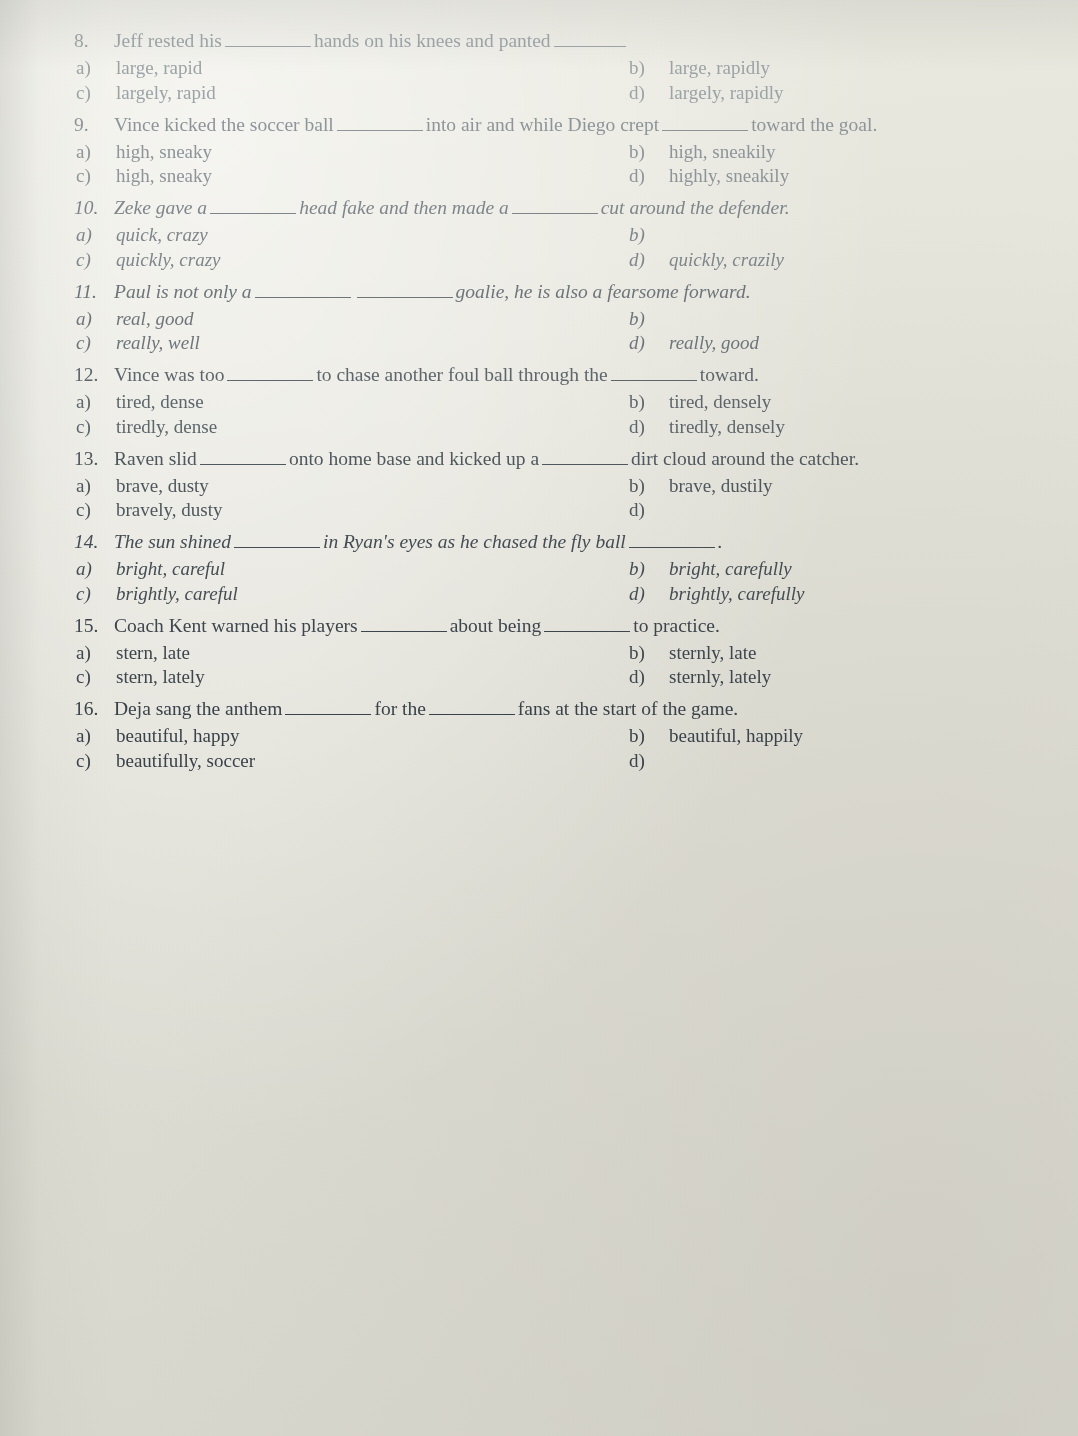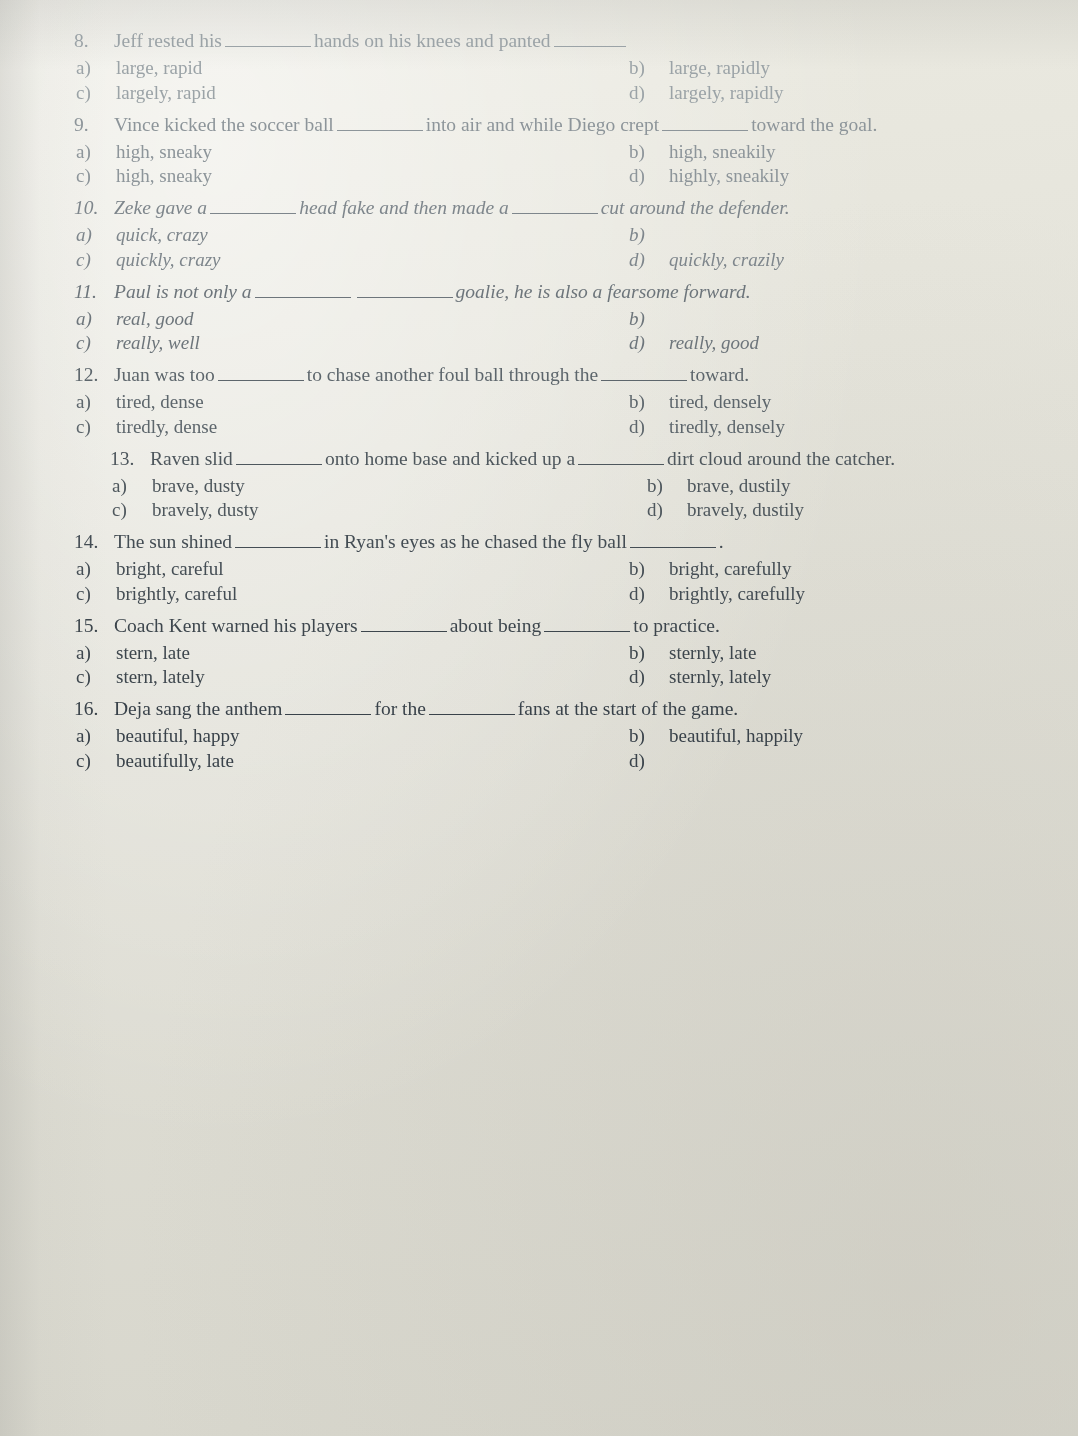"Juan was too" span { text: Juan -> Vince }
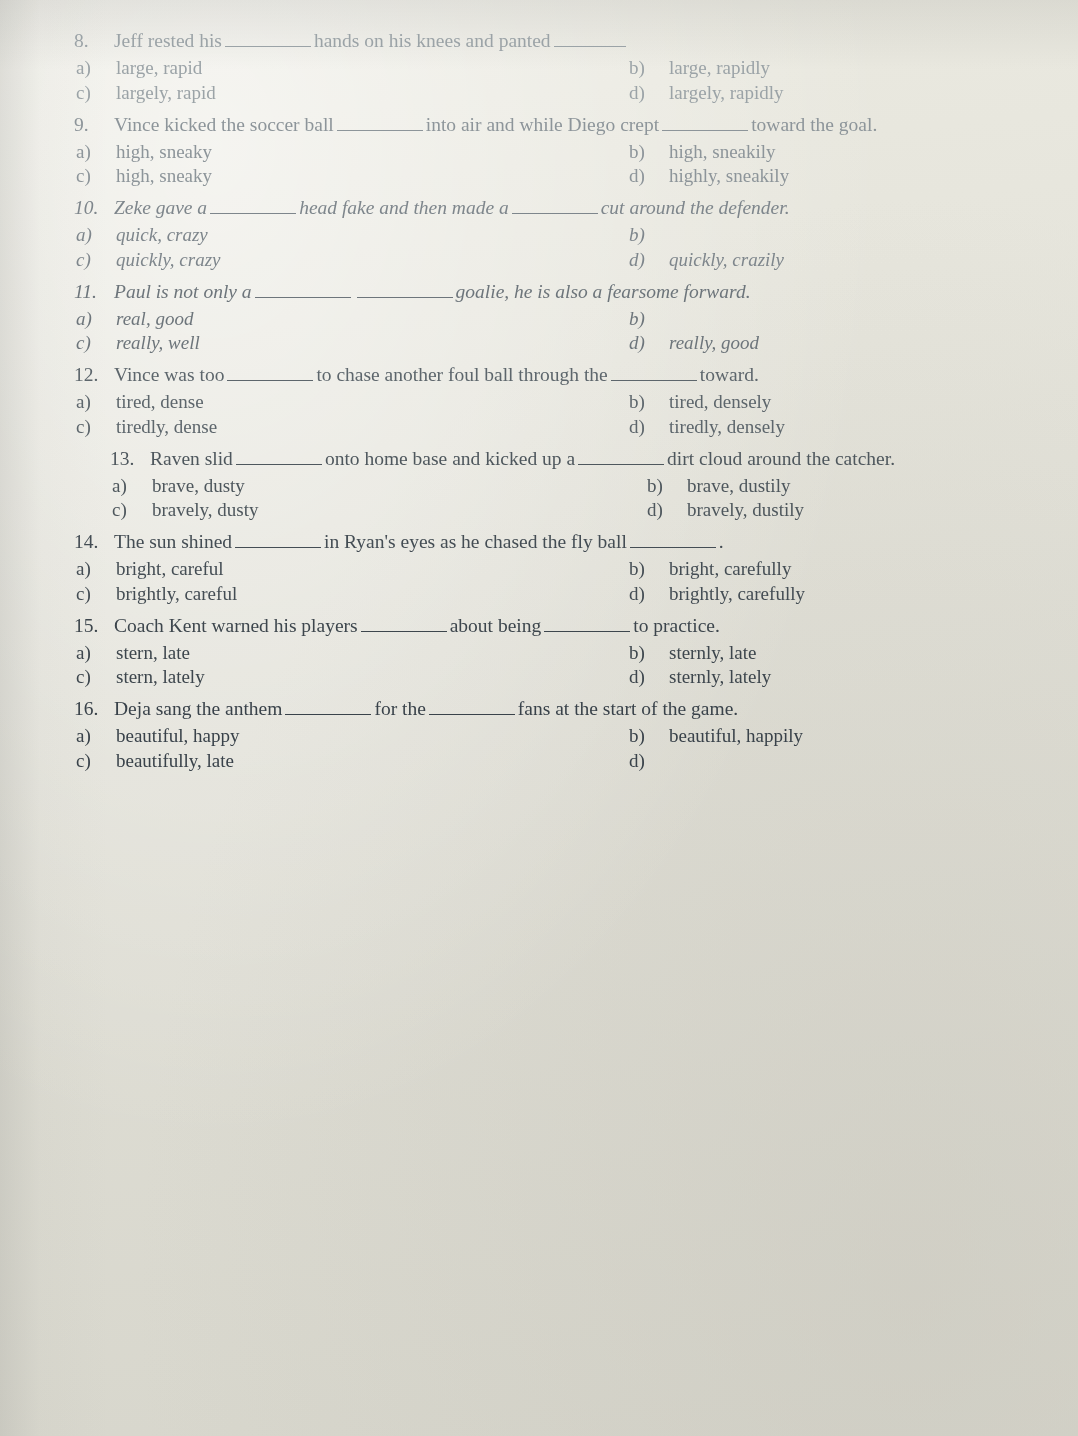"13." .fade-6 { margin-left: 36px -> none }
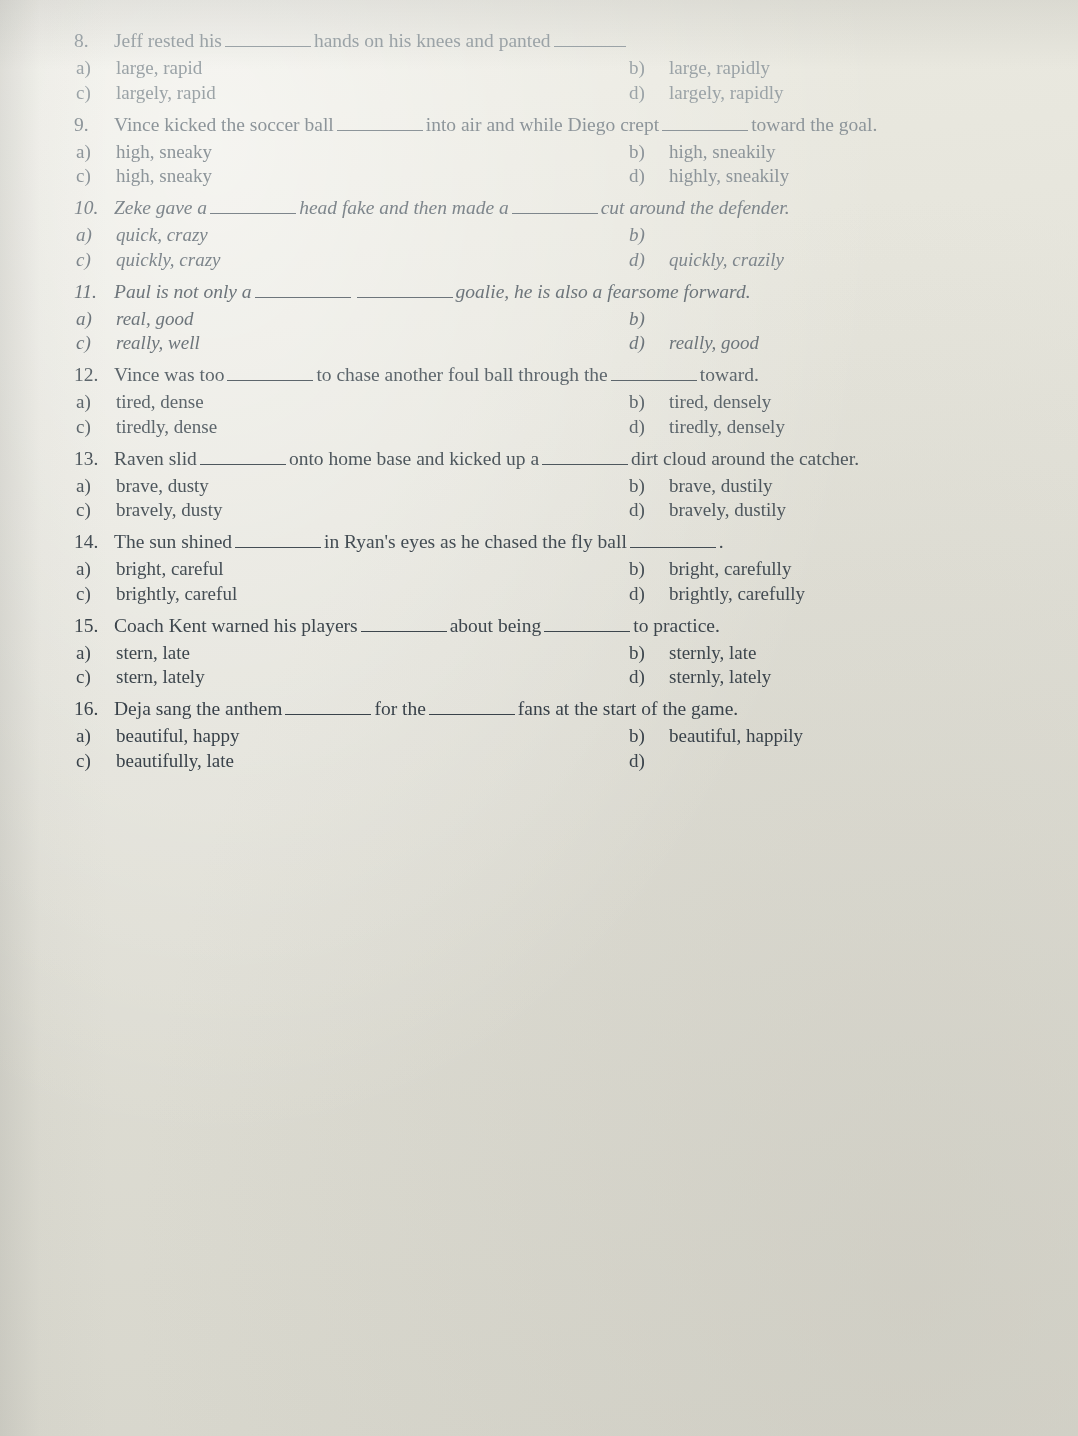"bravely, dustily" span.otext { html: <span>bravely, dustily</span> -> none }
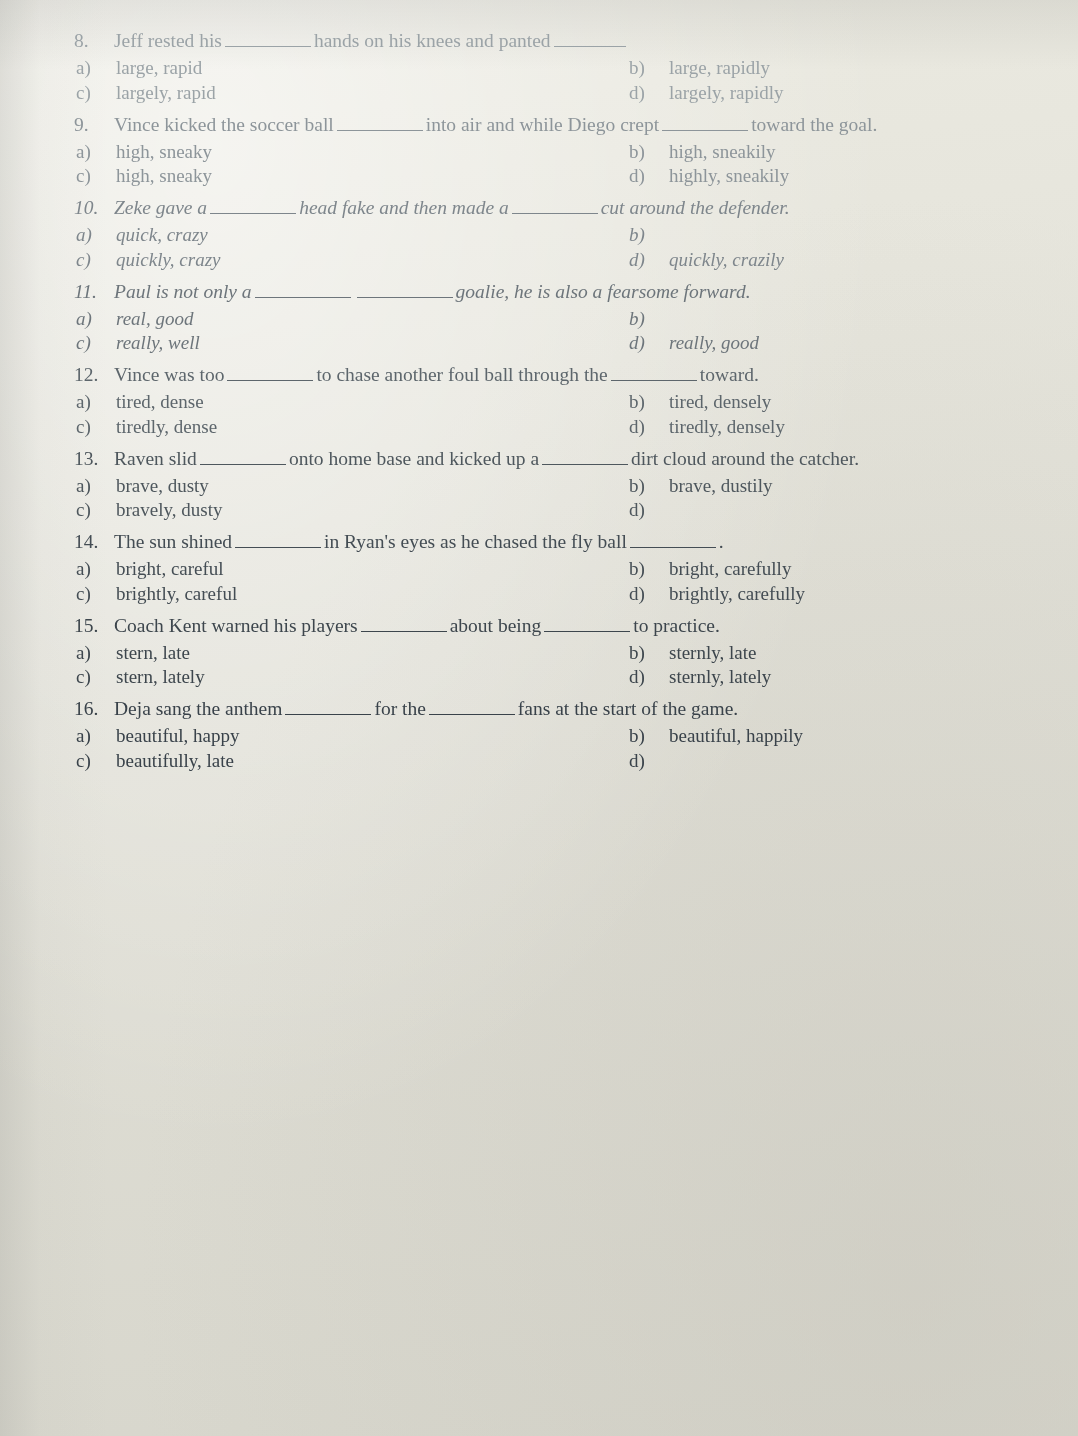"14." .fade-7 { font-style: none -> italic }
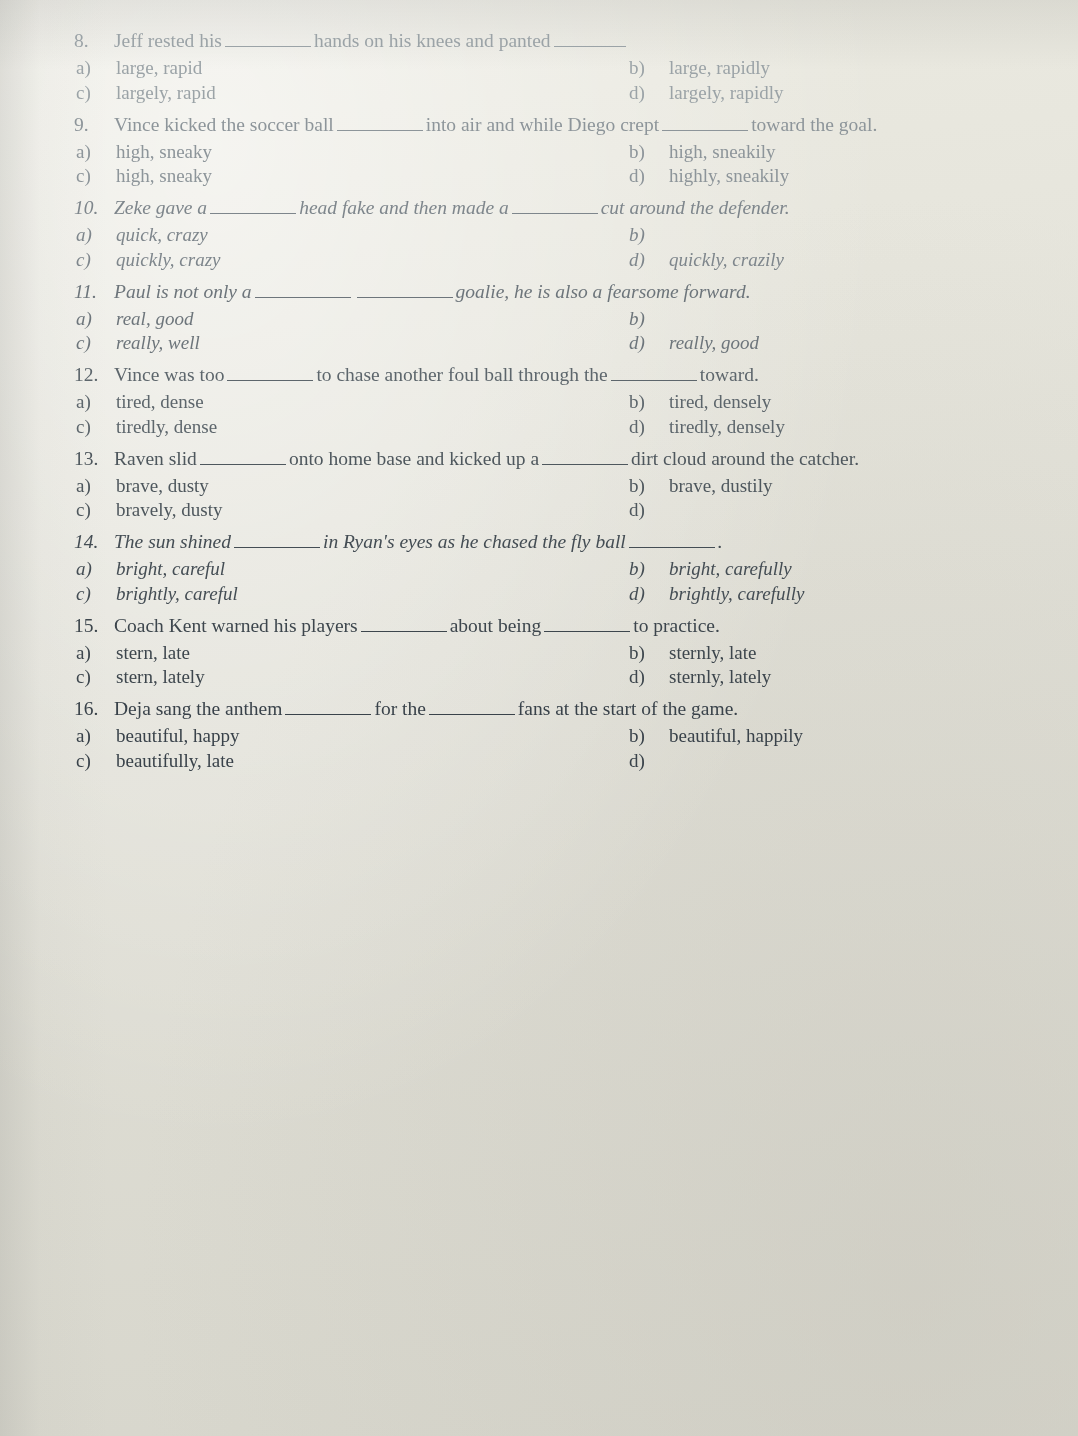"beautifully, late" span.otext { text: late -> soccer }
